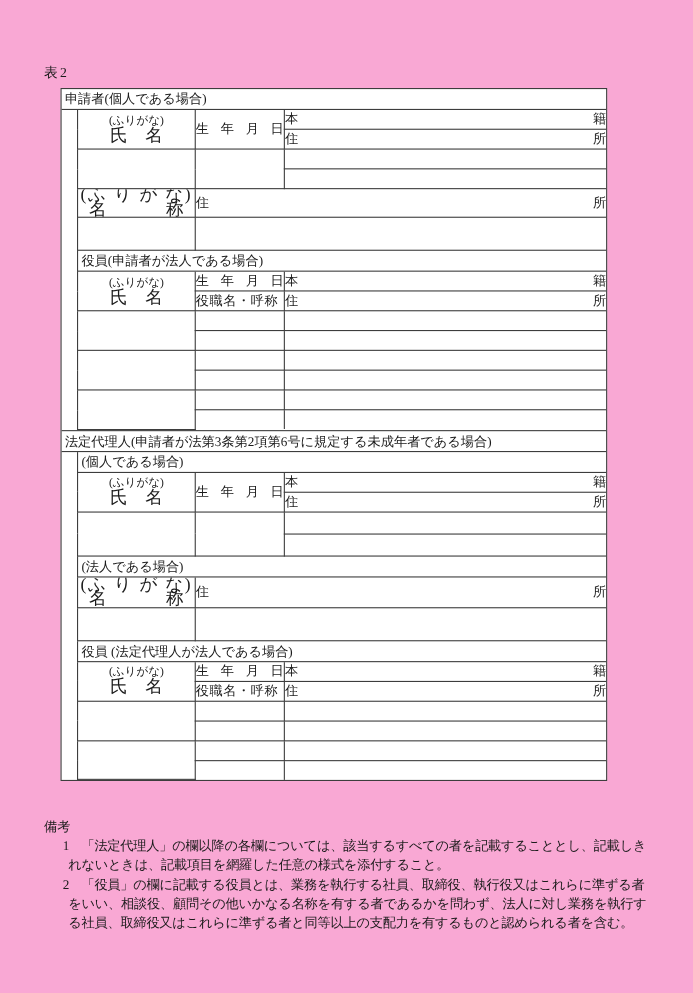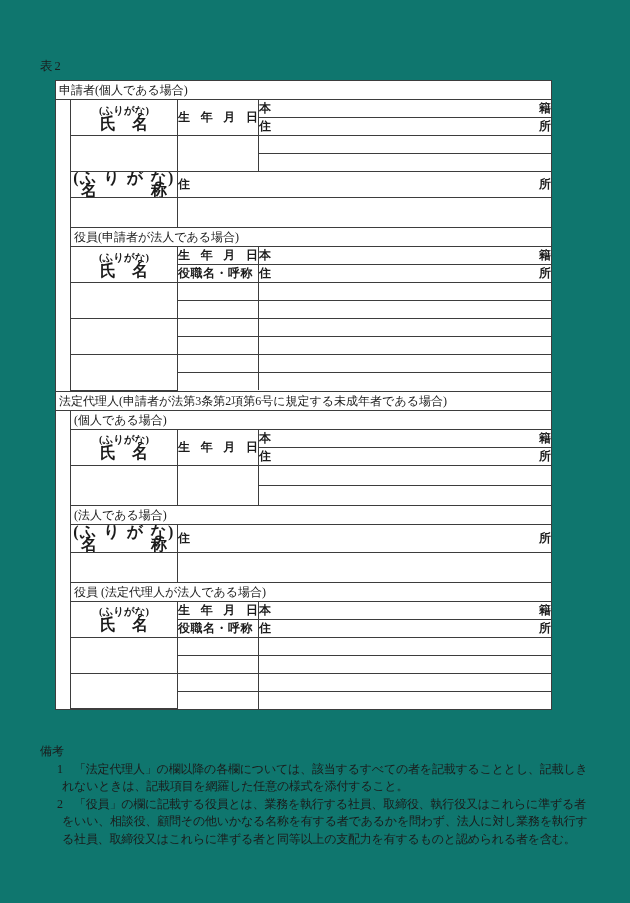"表2" .page { background: #0f766e -> #f9a8d4 }
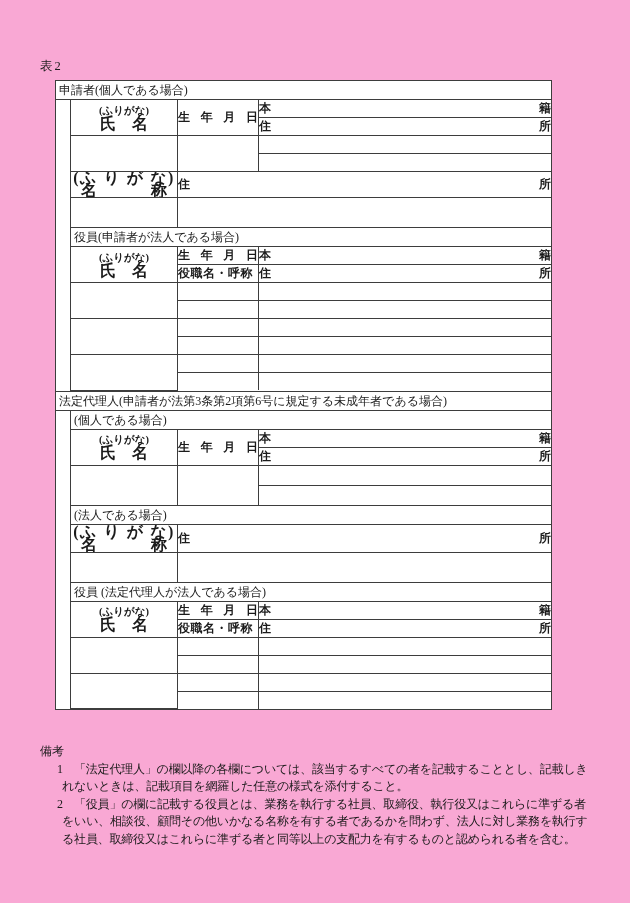"(ふりがな)" .grid td { font-weight: bold -> none }
